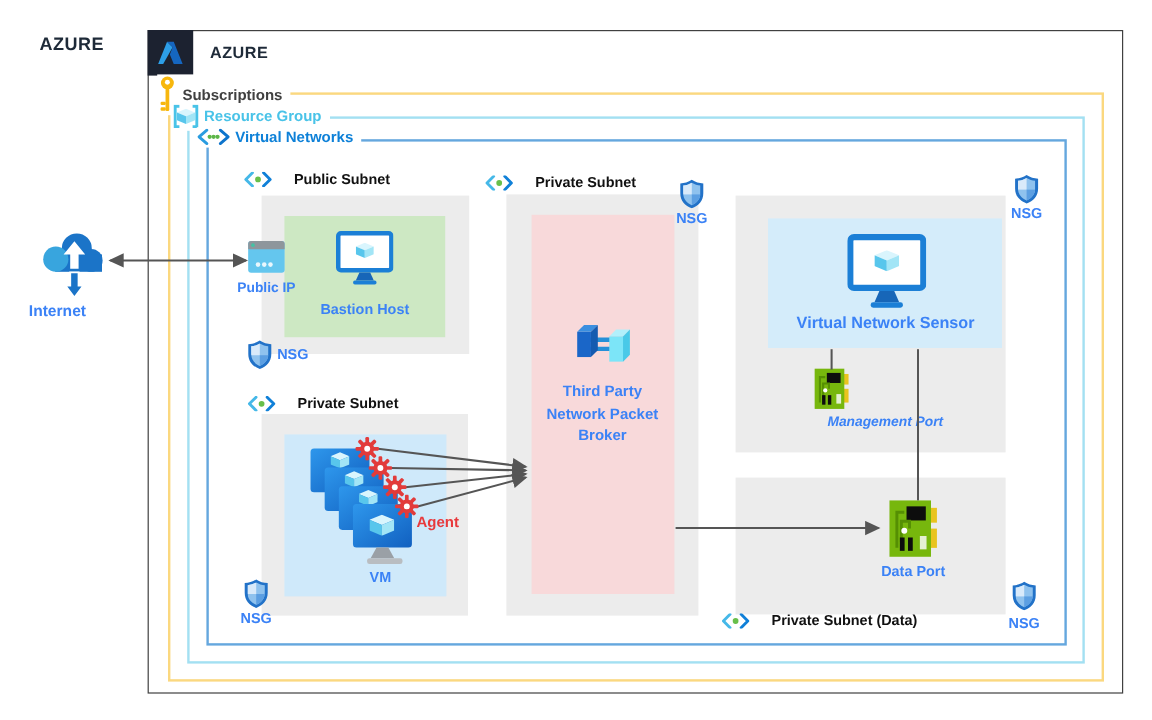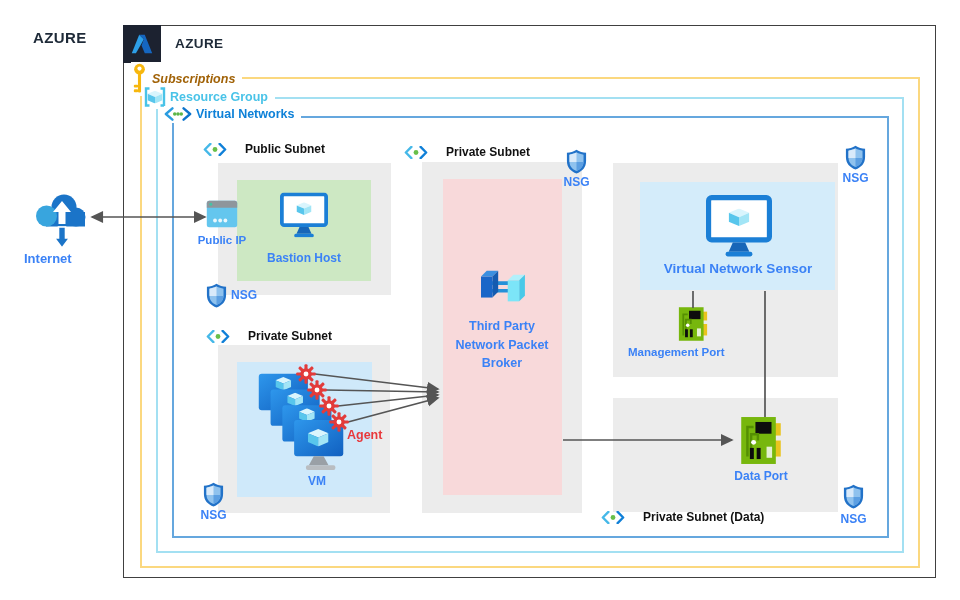"Subscriptions" .lbl-sub { color: #a16207 -> #404040; font-style: italic -> none }
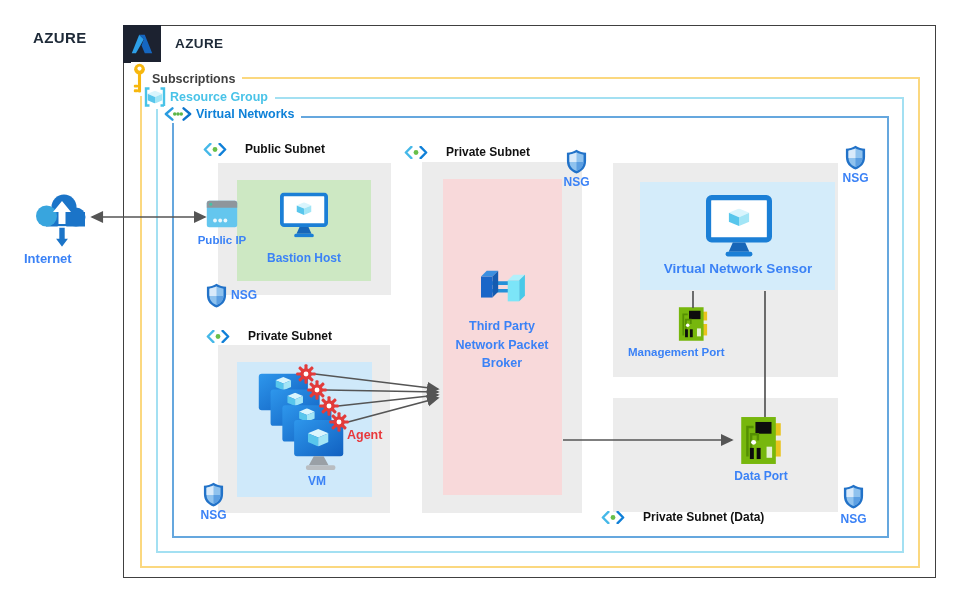"Management Port" .cap-mgmtport { font-style: none -> italic; left: 628px -> 656px; text-align: left -> right }
